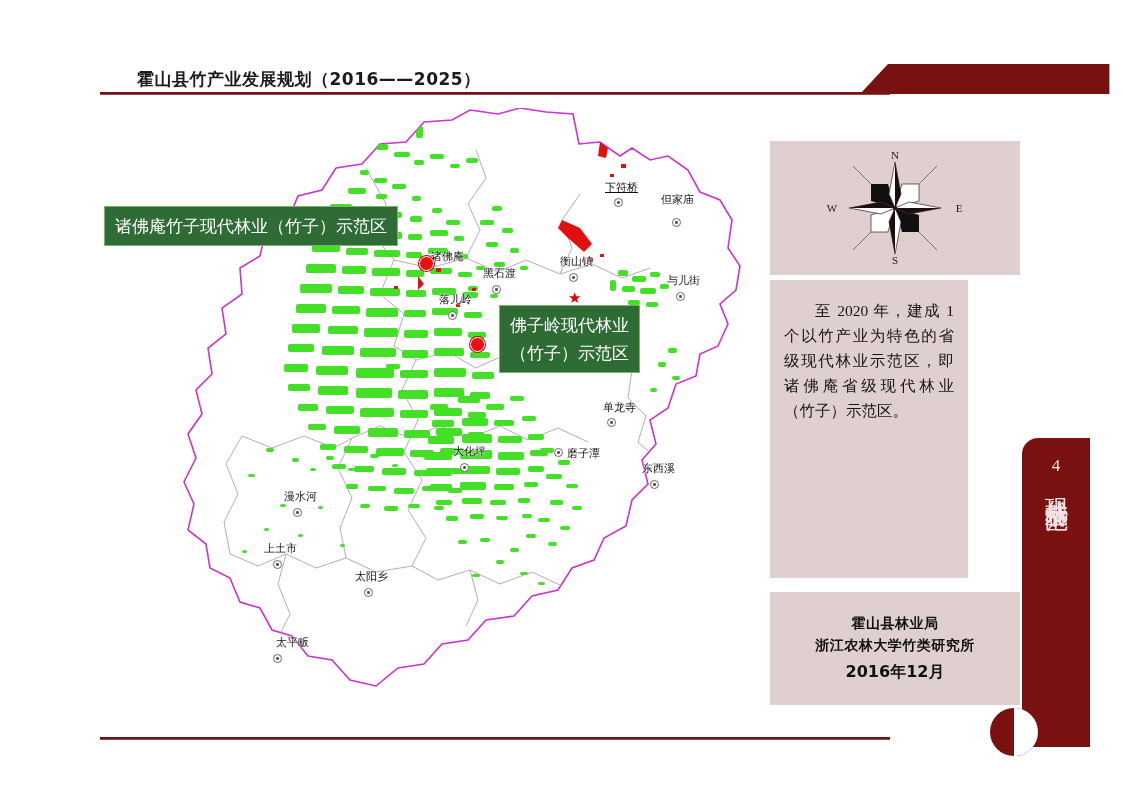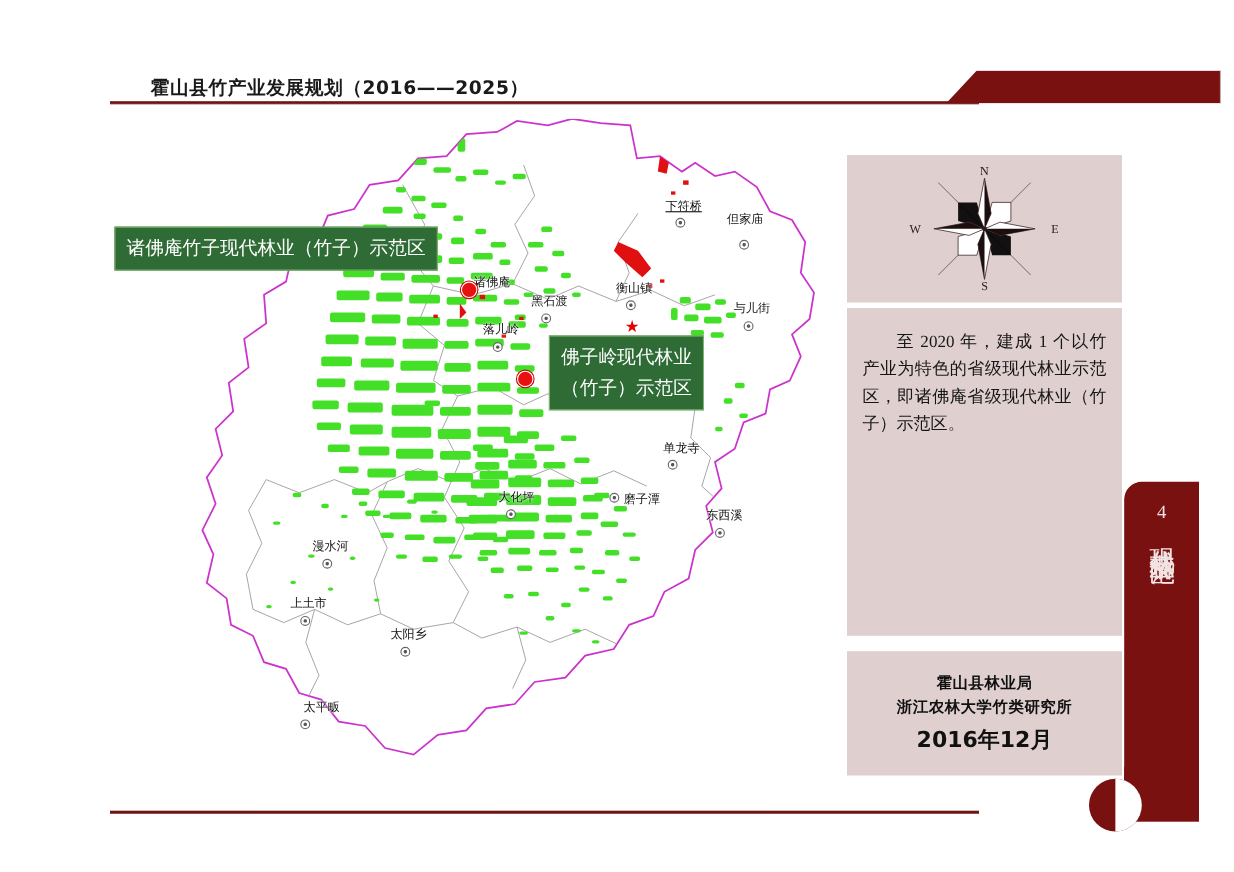"至 2020 年，建成 1" #panel-text { width: 250px -> 198px }
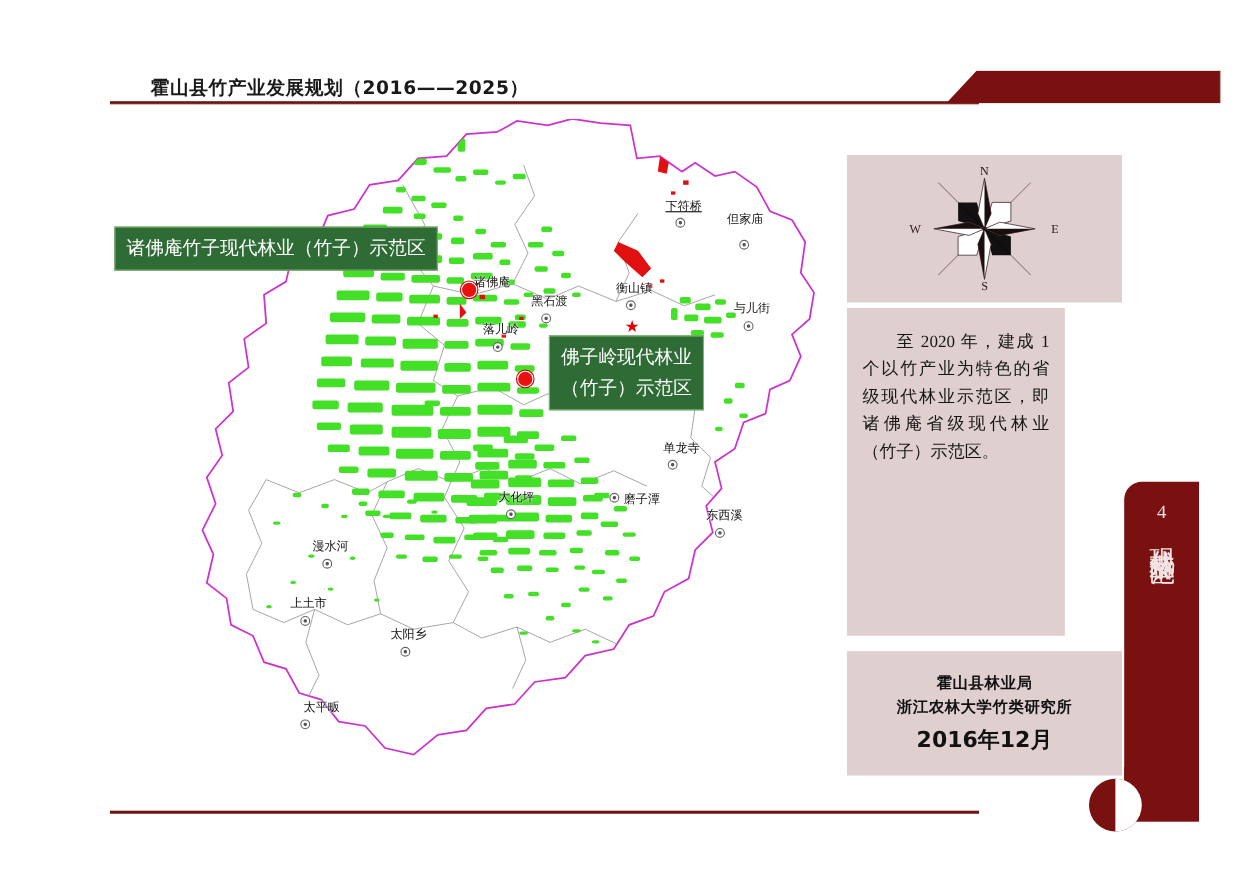"2016年12月" .org-date { font-size: 20px -> 16px }
